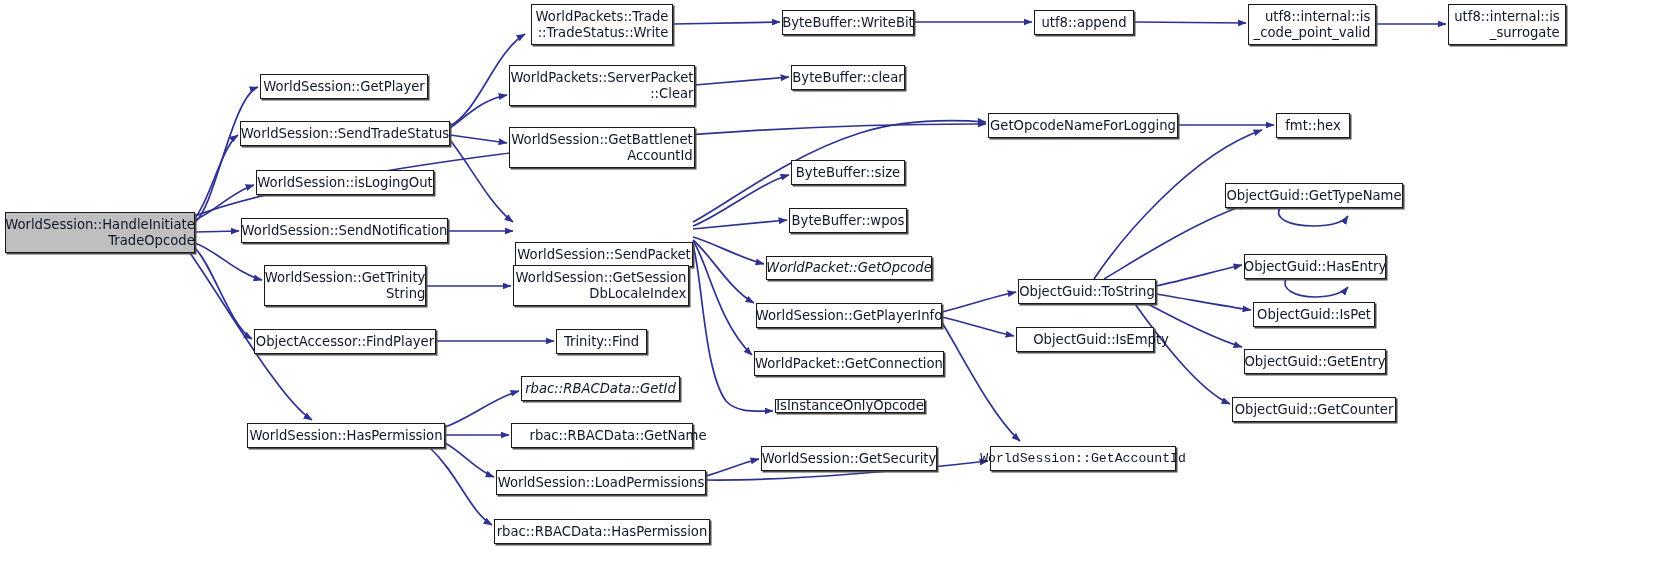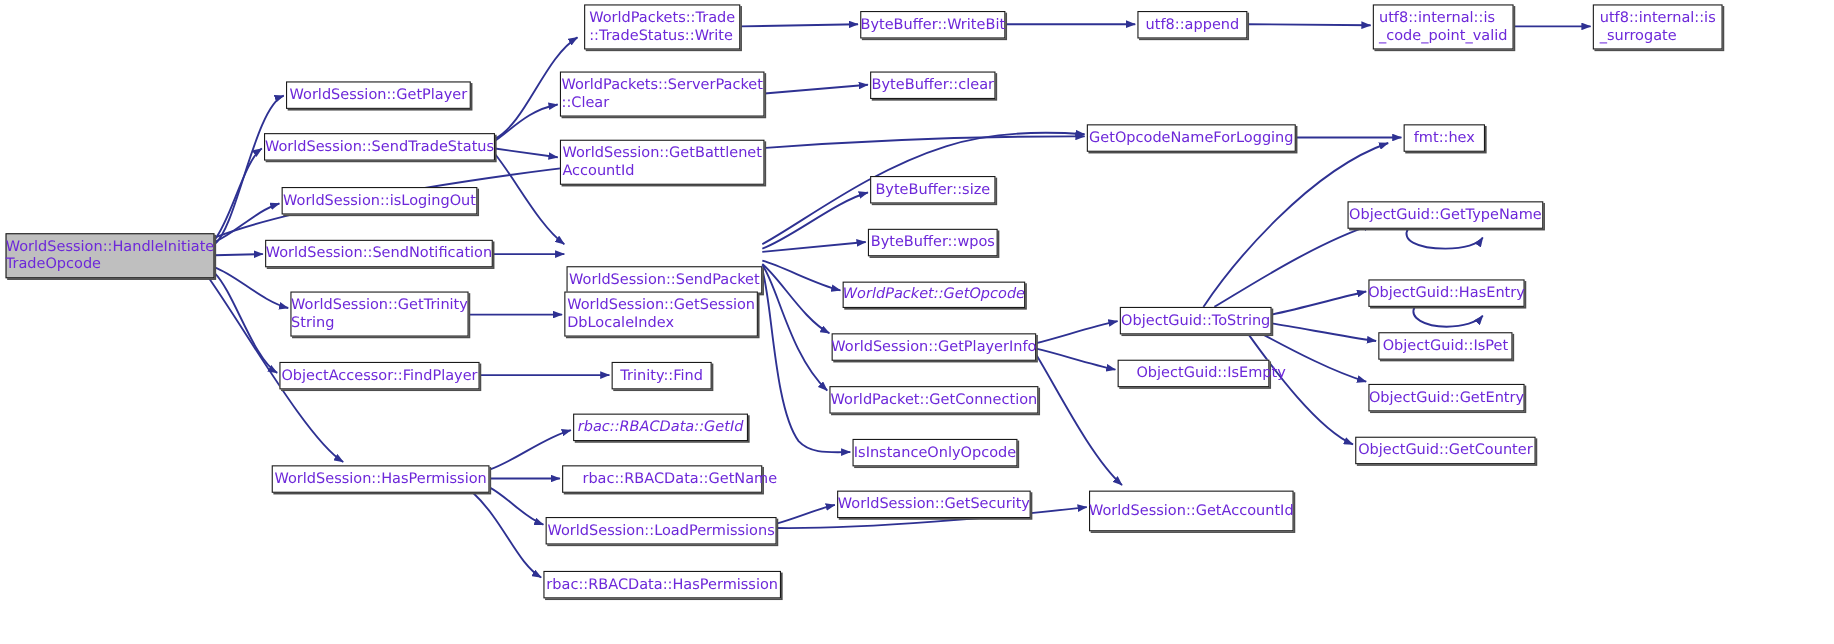"WorldPackets::Trade" .node { color: #6d28d9 -> #0f172a; text-align: left -> right }
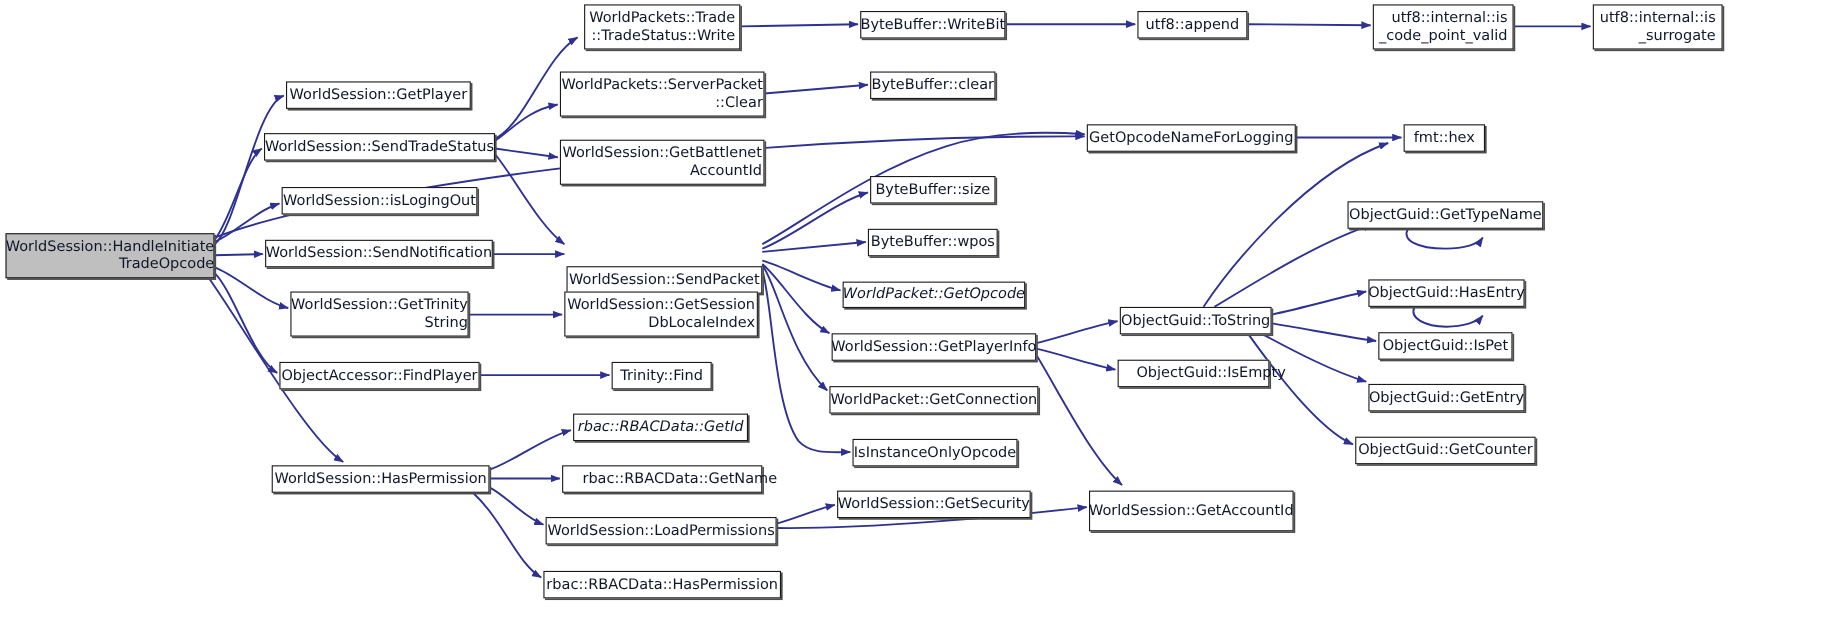"IsInstanceOnlyOpcode" div.node { height: 25px -> 14px }
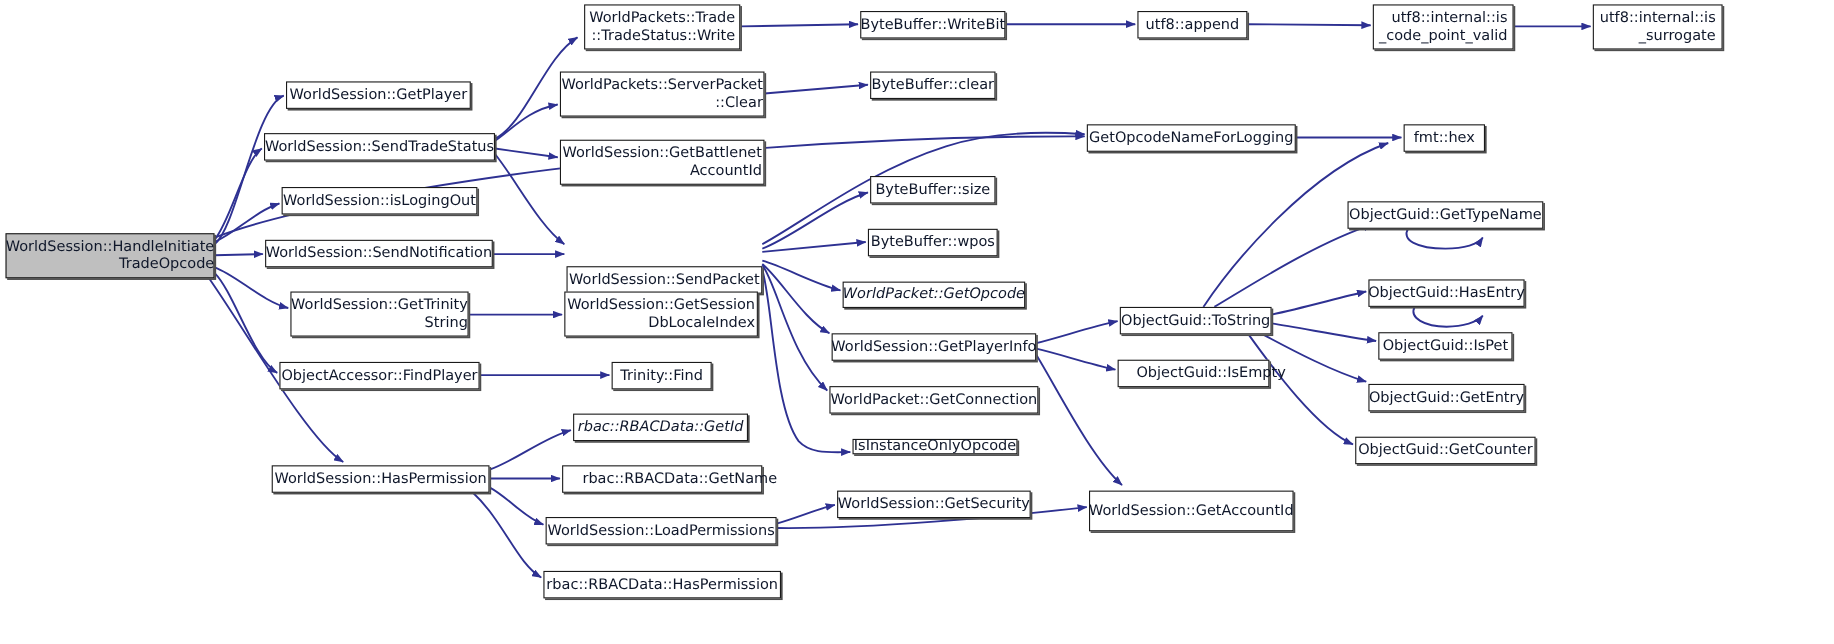"WorldSession::GetAccountId" div.node { font-family: none -> Liberation Mono, monospace; height: 37px -> 25px }
